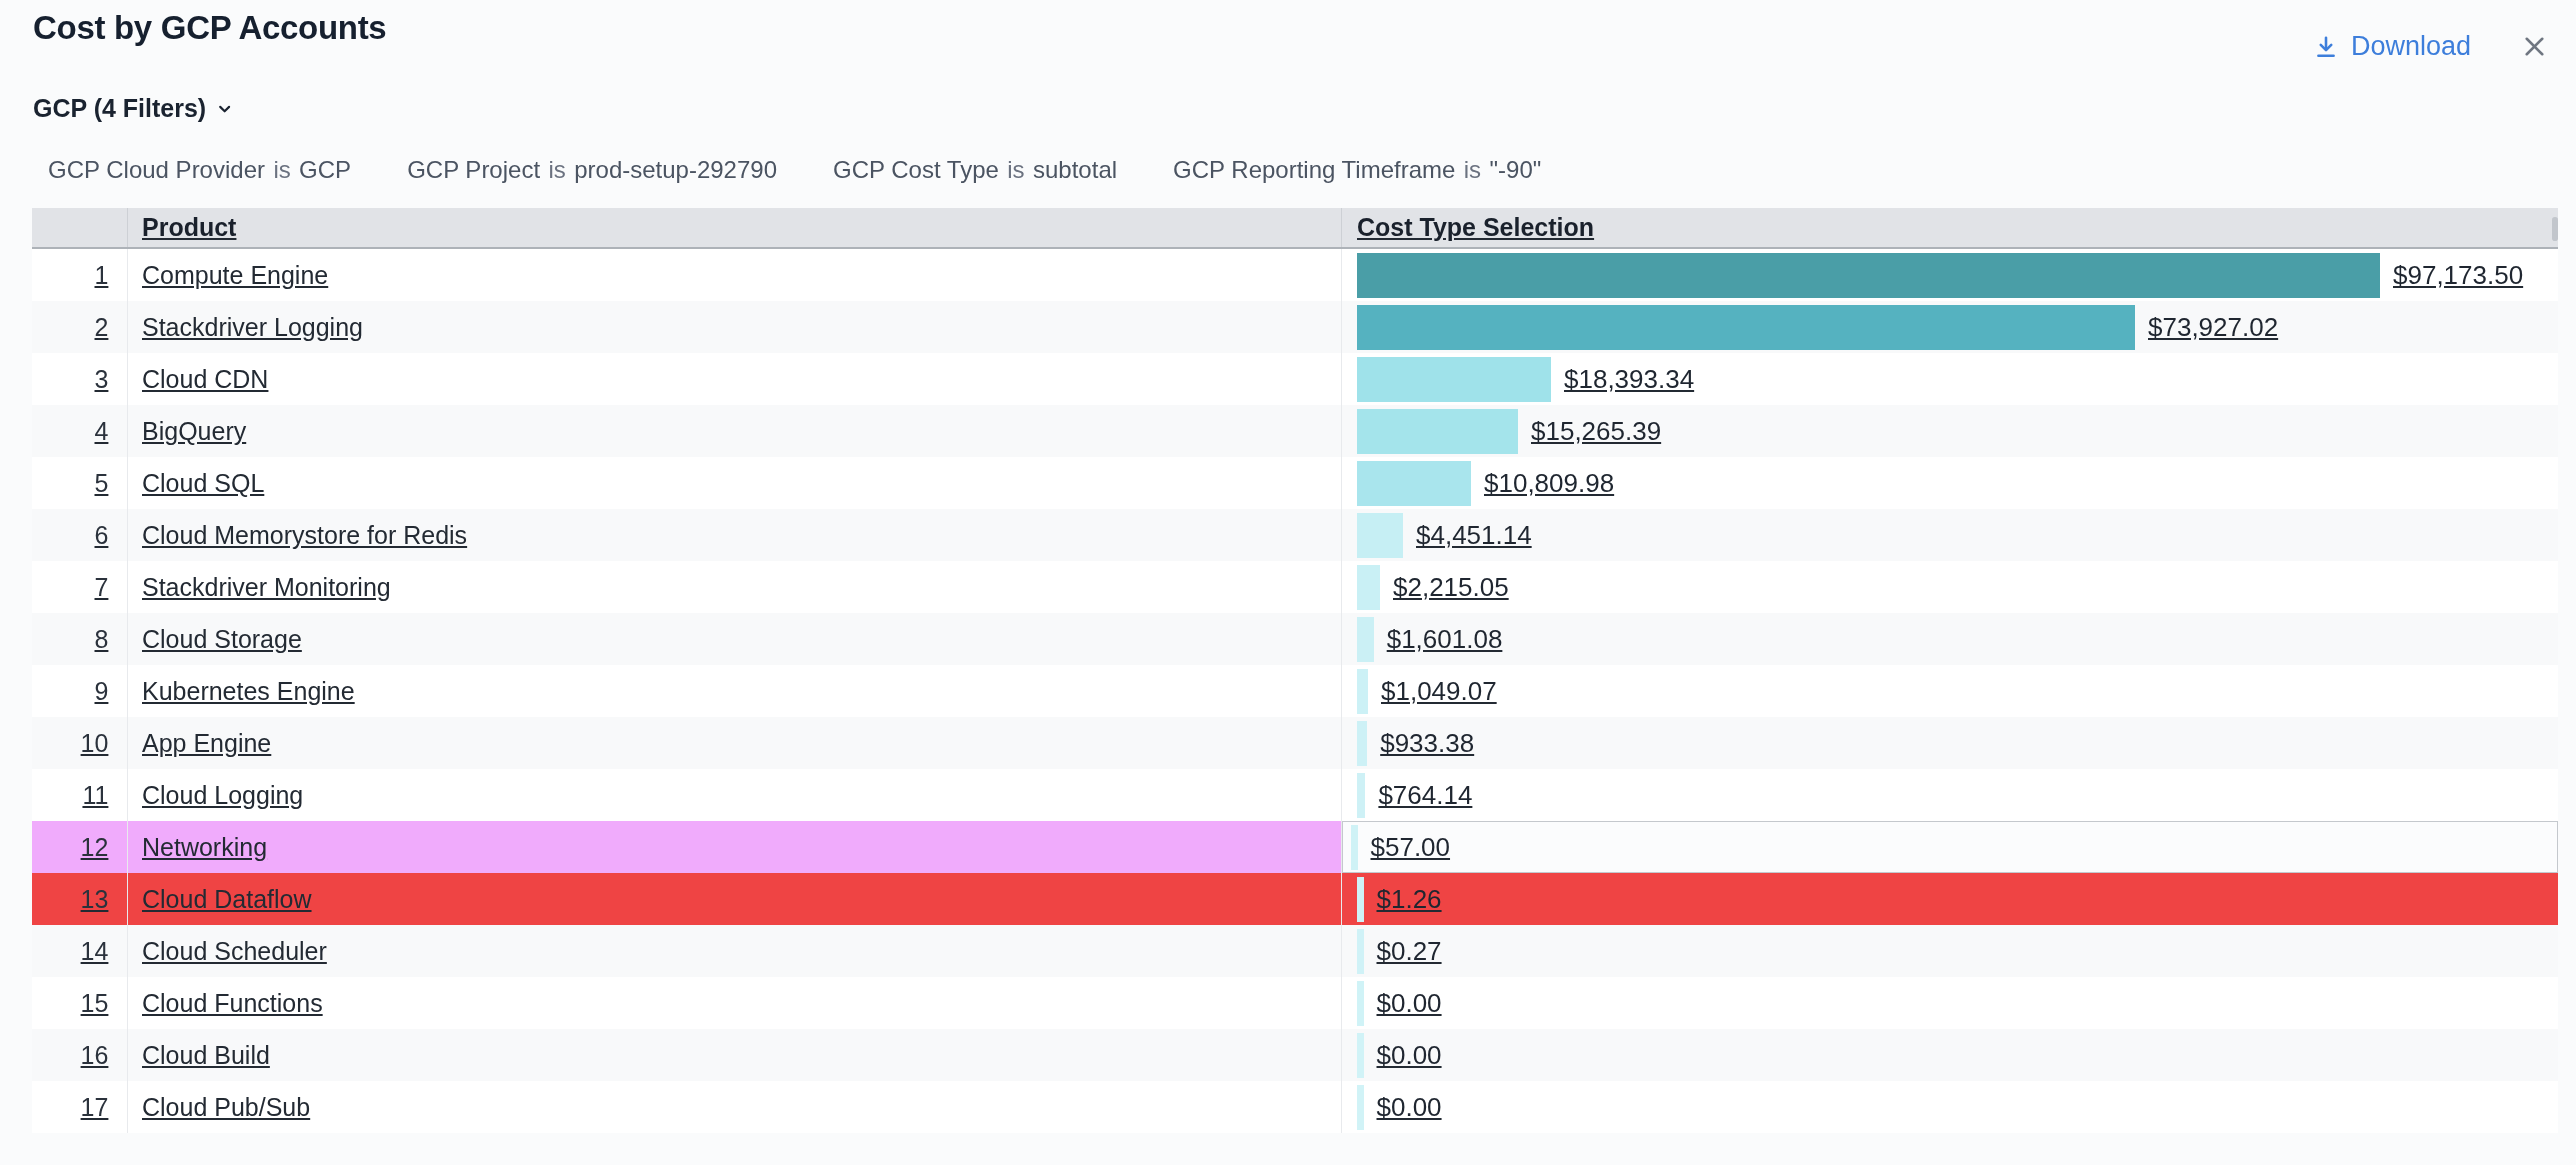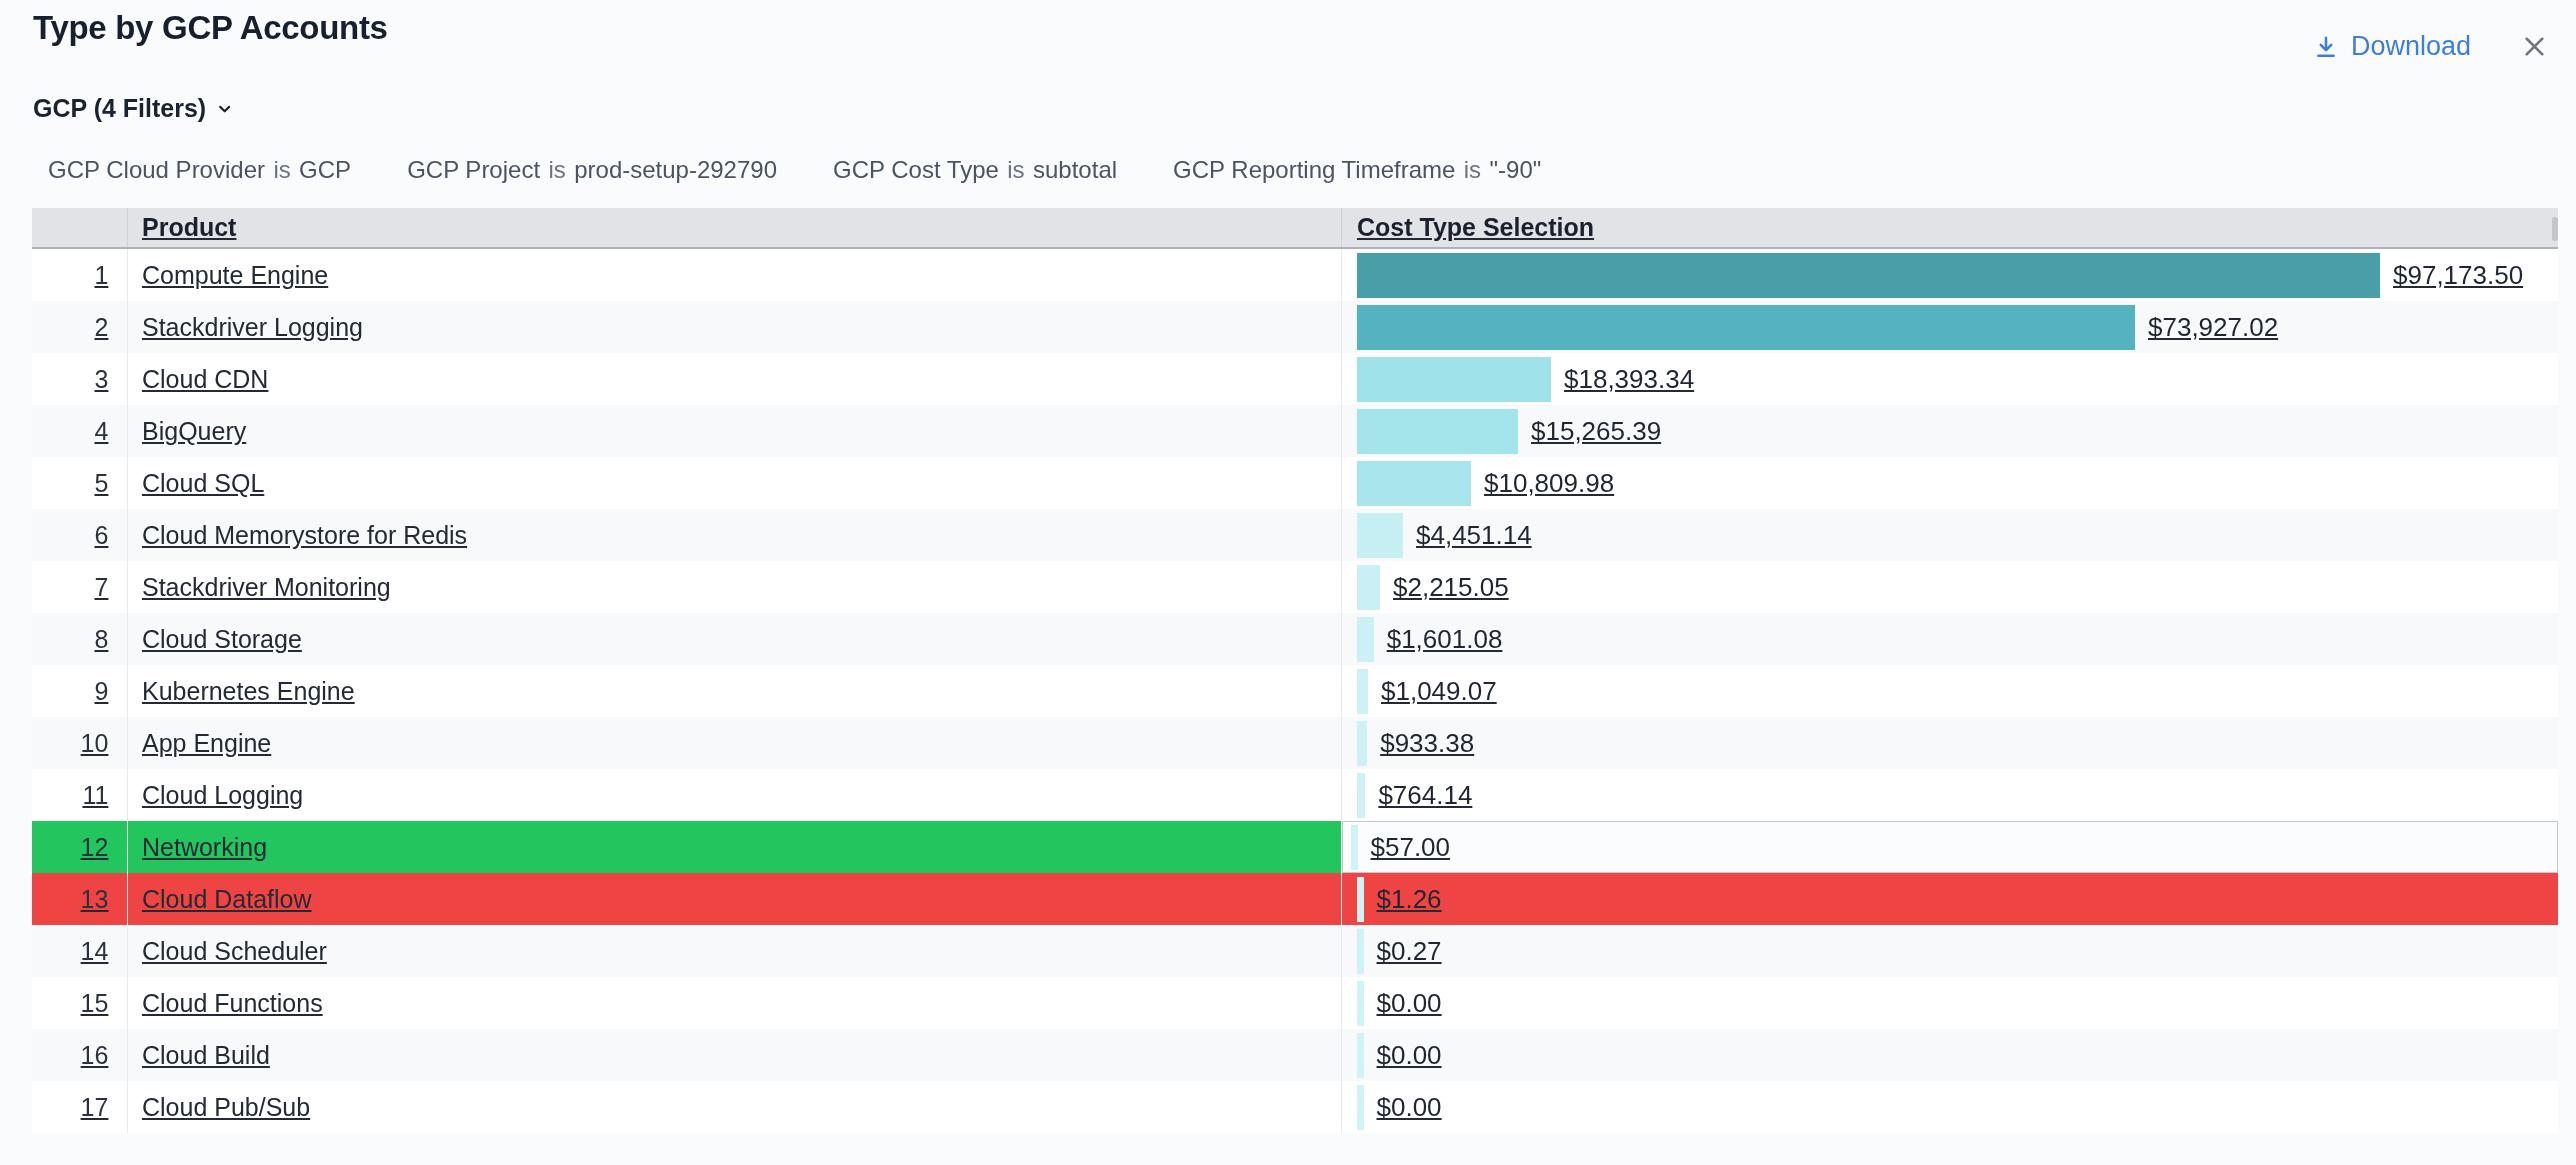"Type by GCP Accounts" div.page-title { text: Type -> Cost }
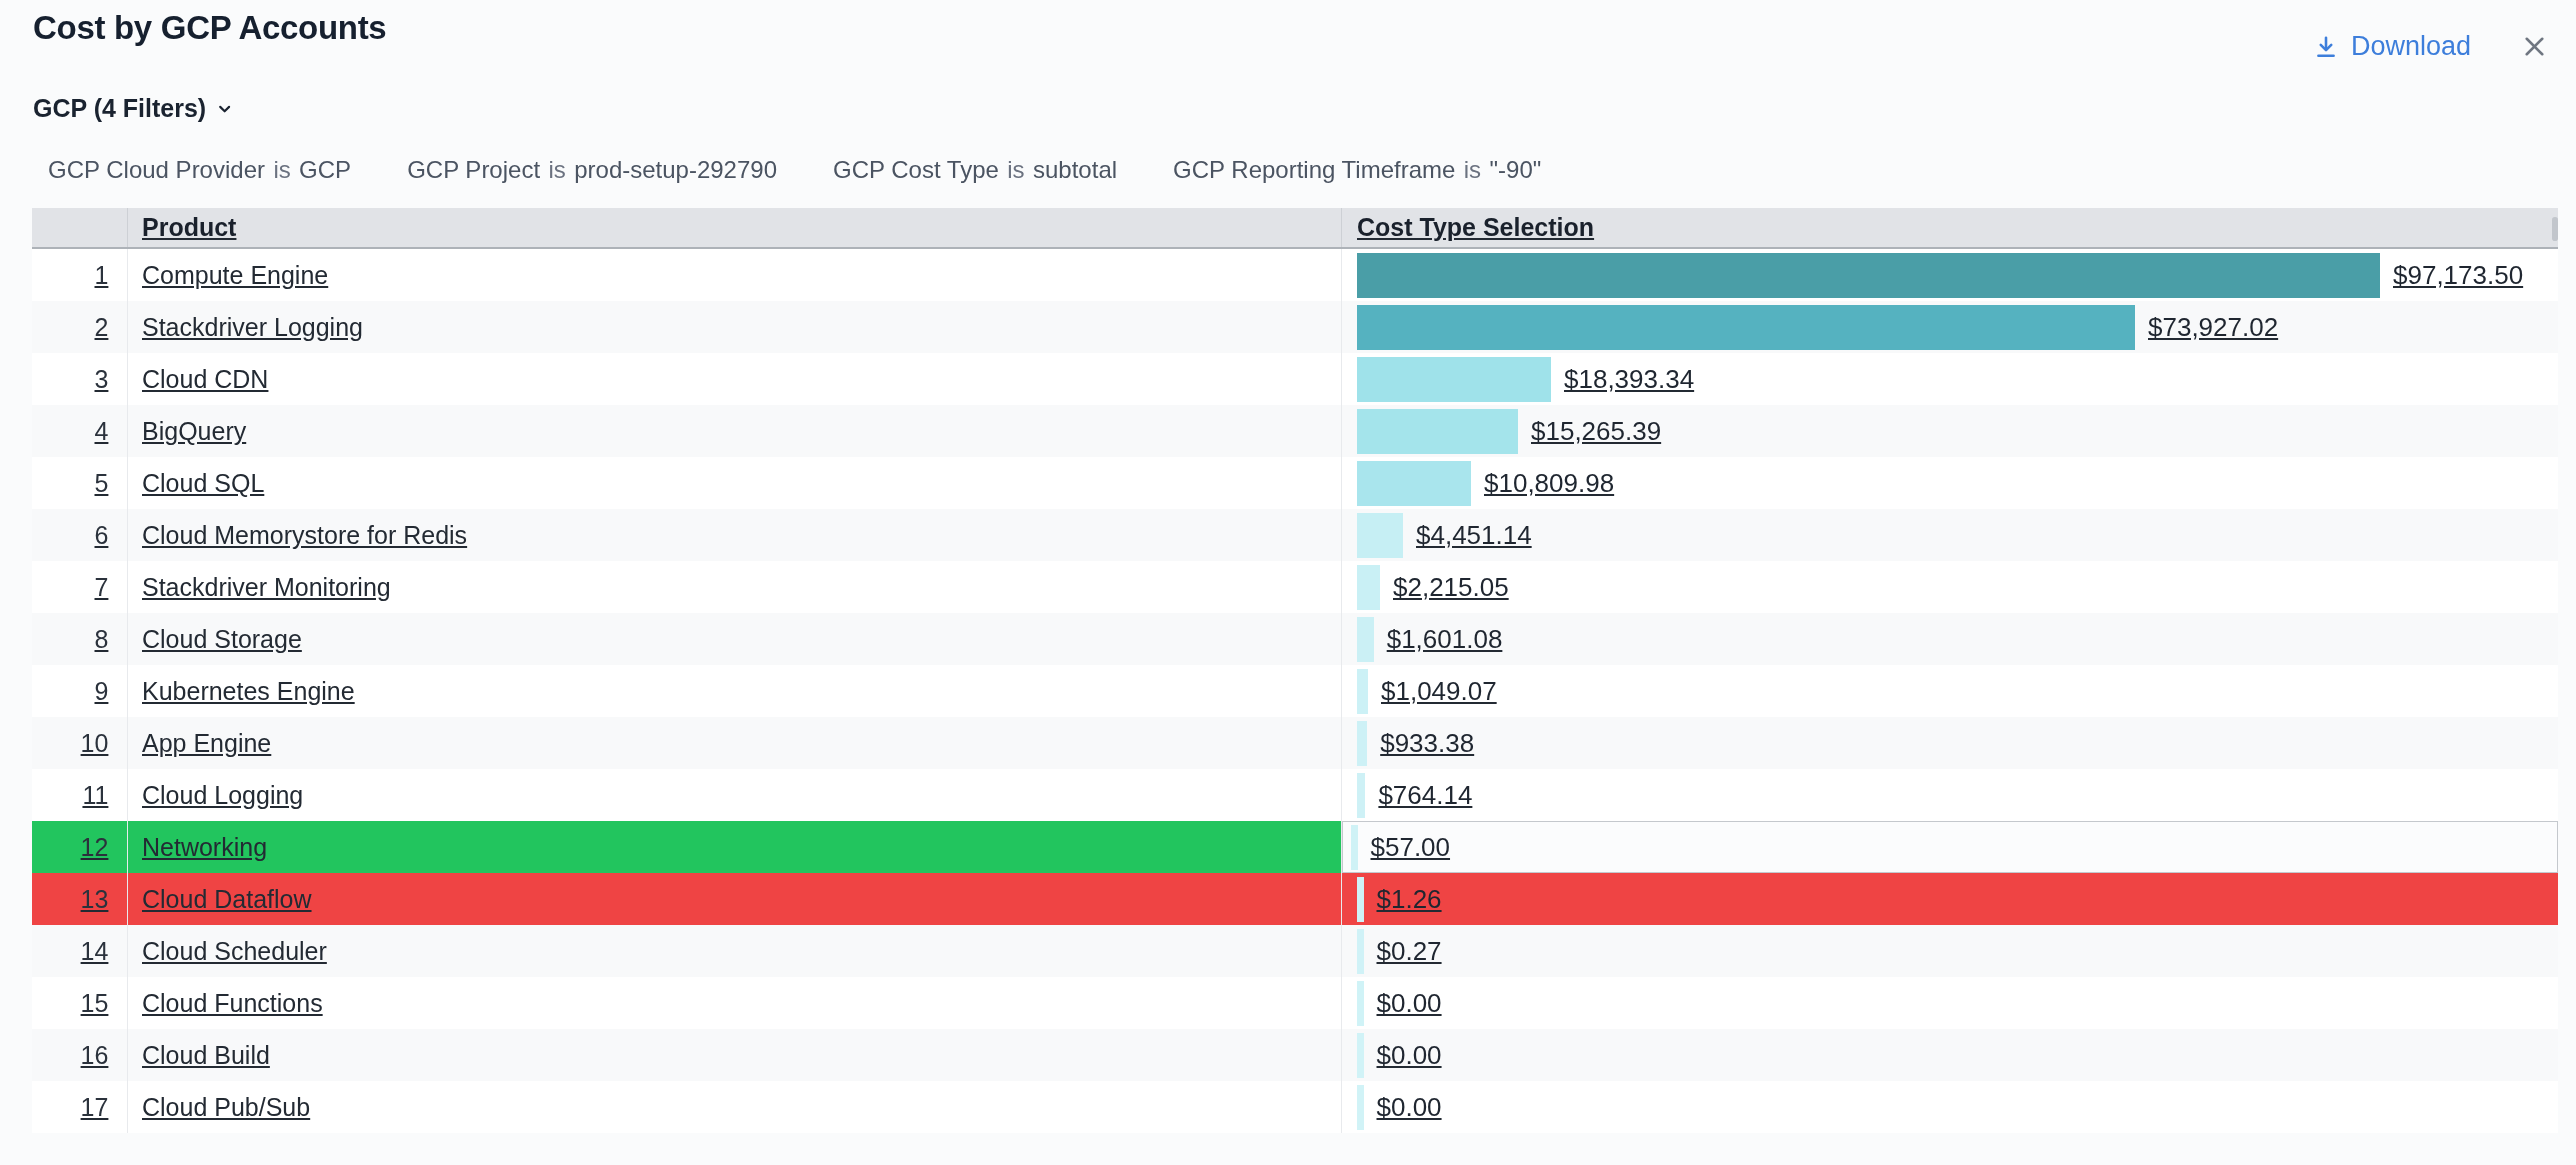"12" .row.selected { background: #22c55e -> #f0abfc }
